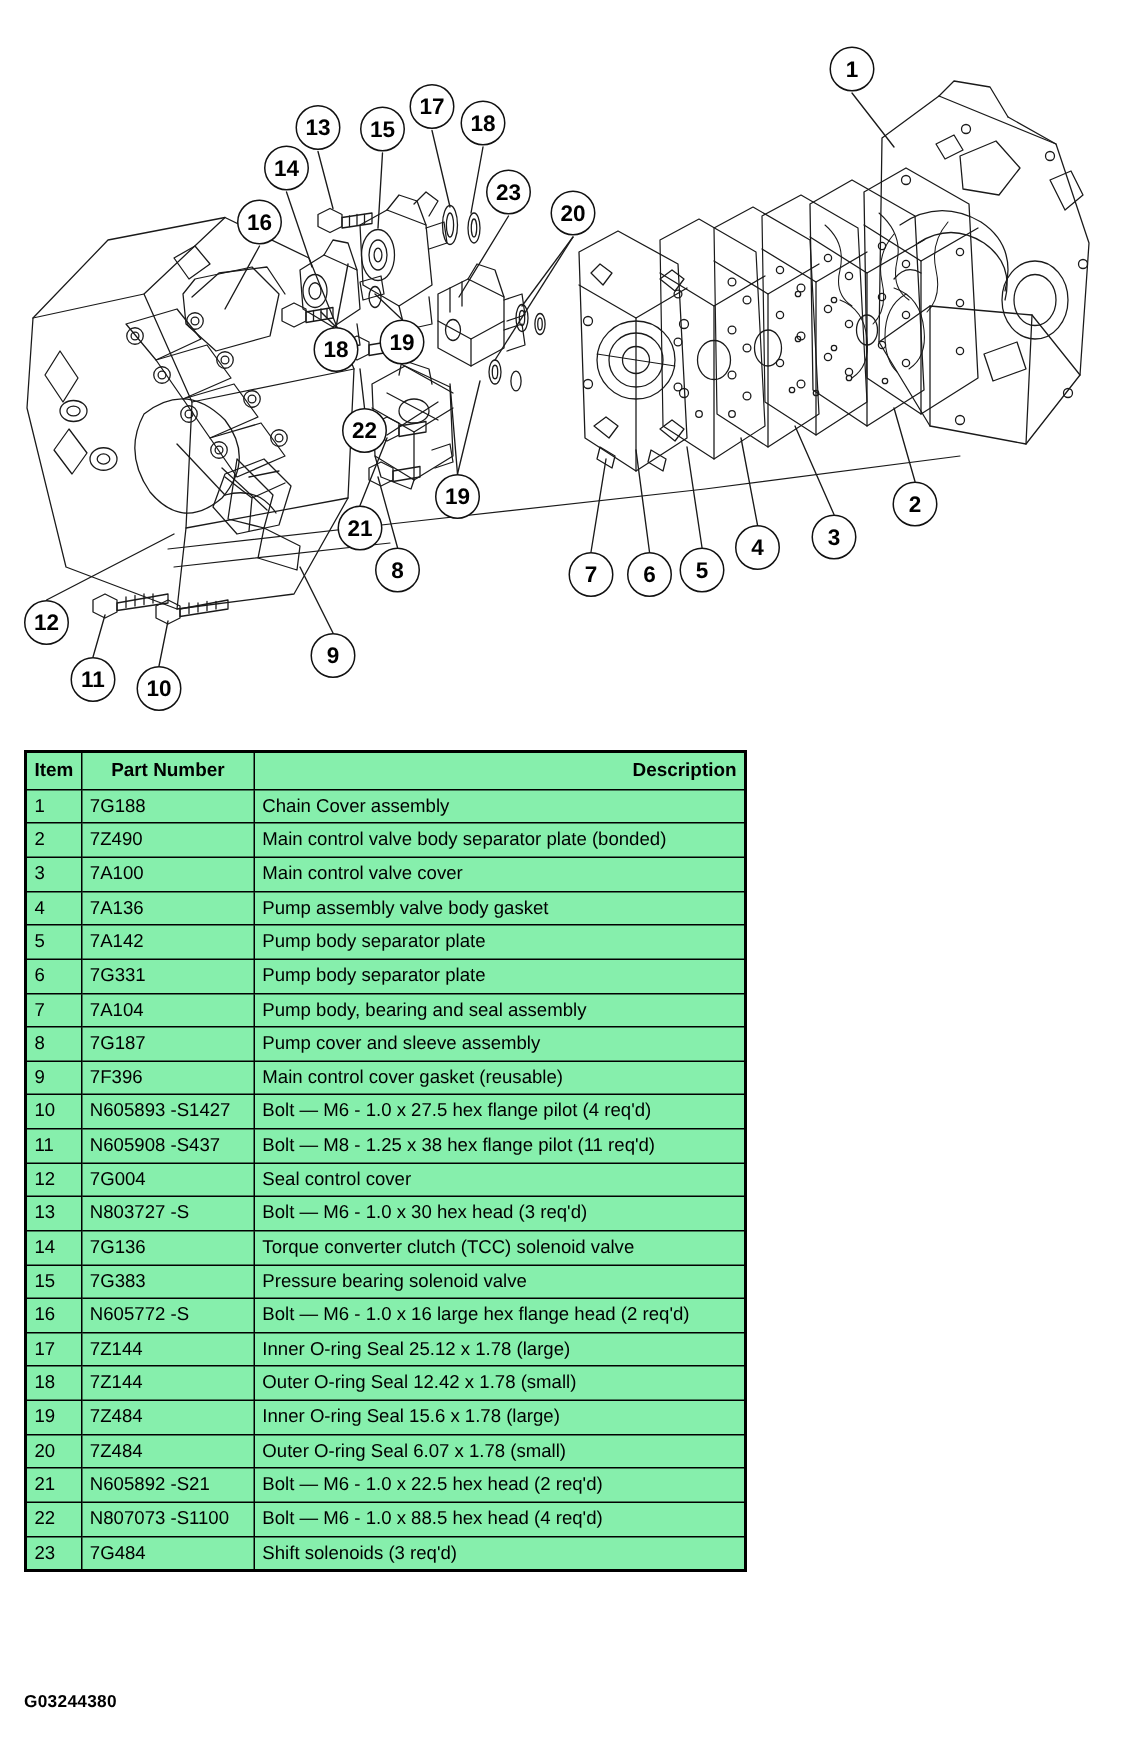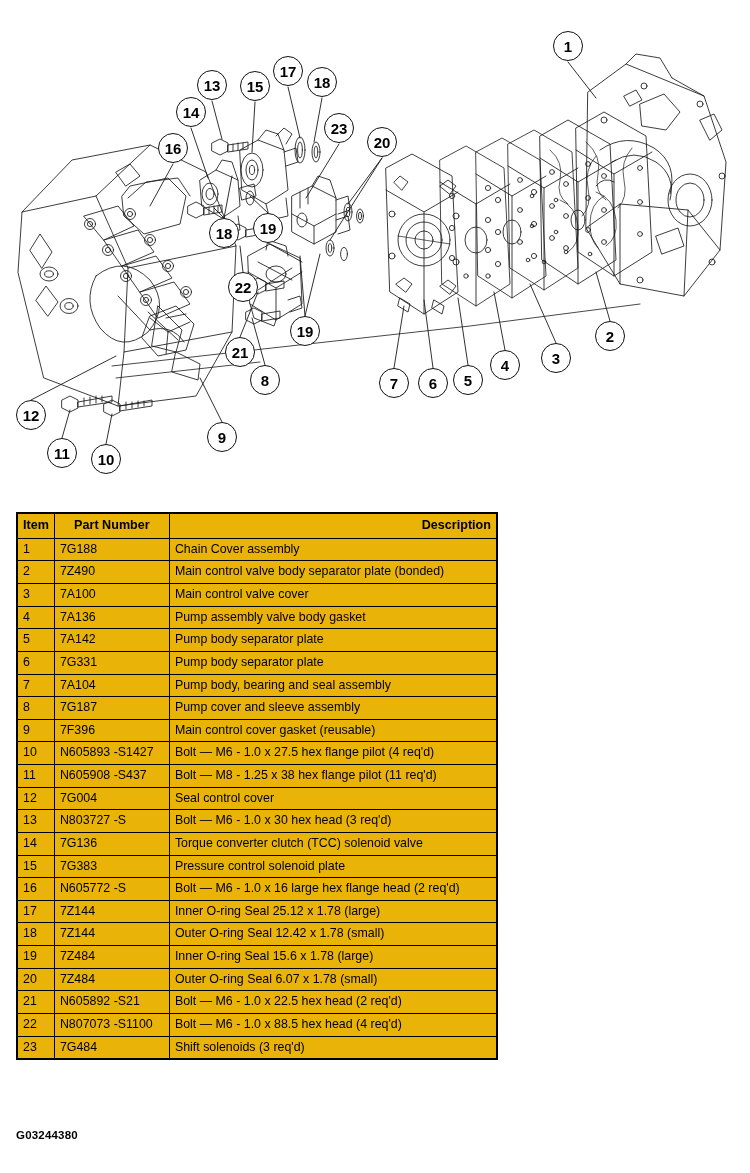"Item" #parts-table { background: #eab308 -> #86efac; top: 512px -> 500px }
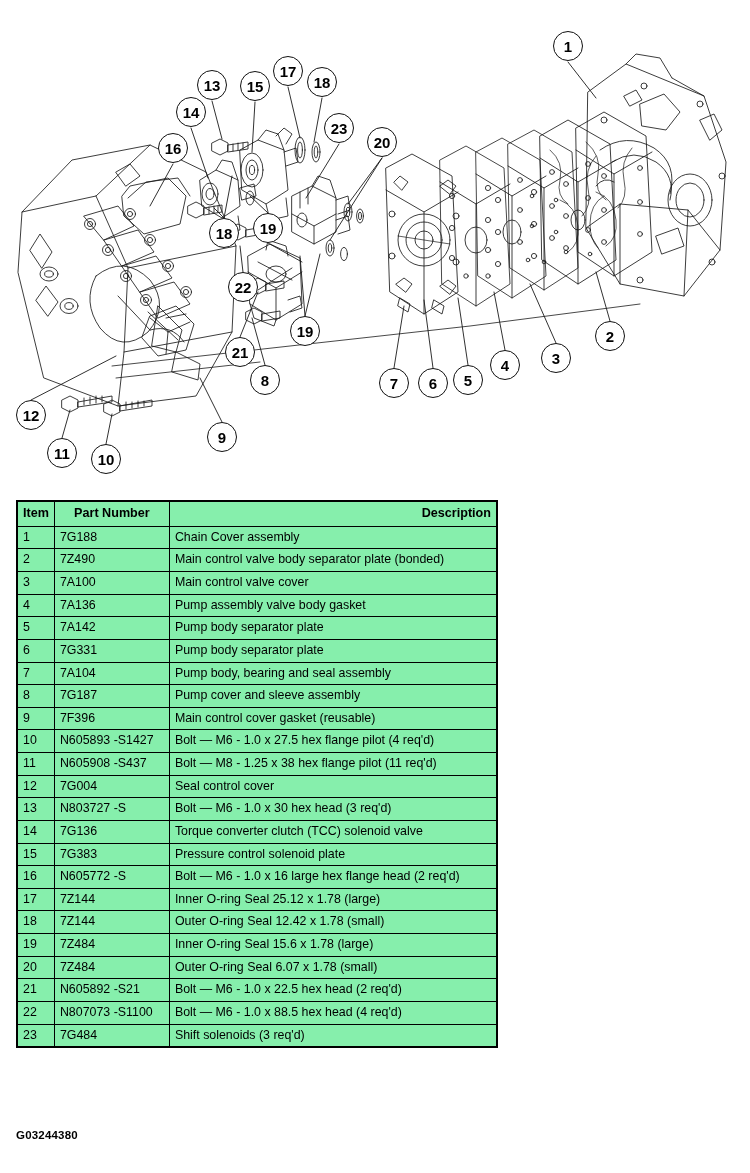"Pressure control solenoid plate" td.c-desc { text: control solenoid plate -> bearing solenoid valve }
